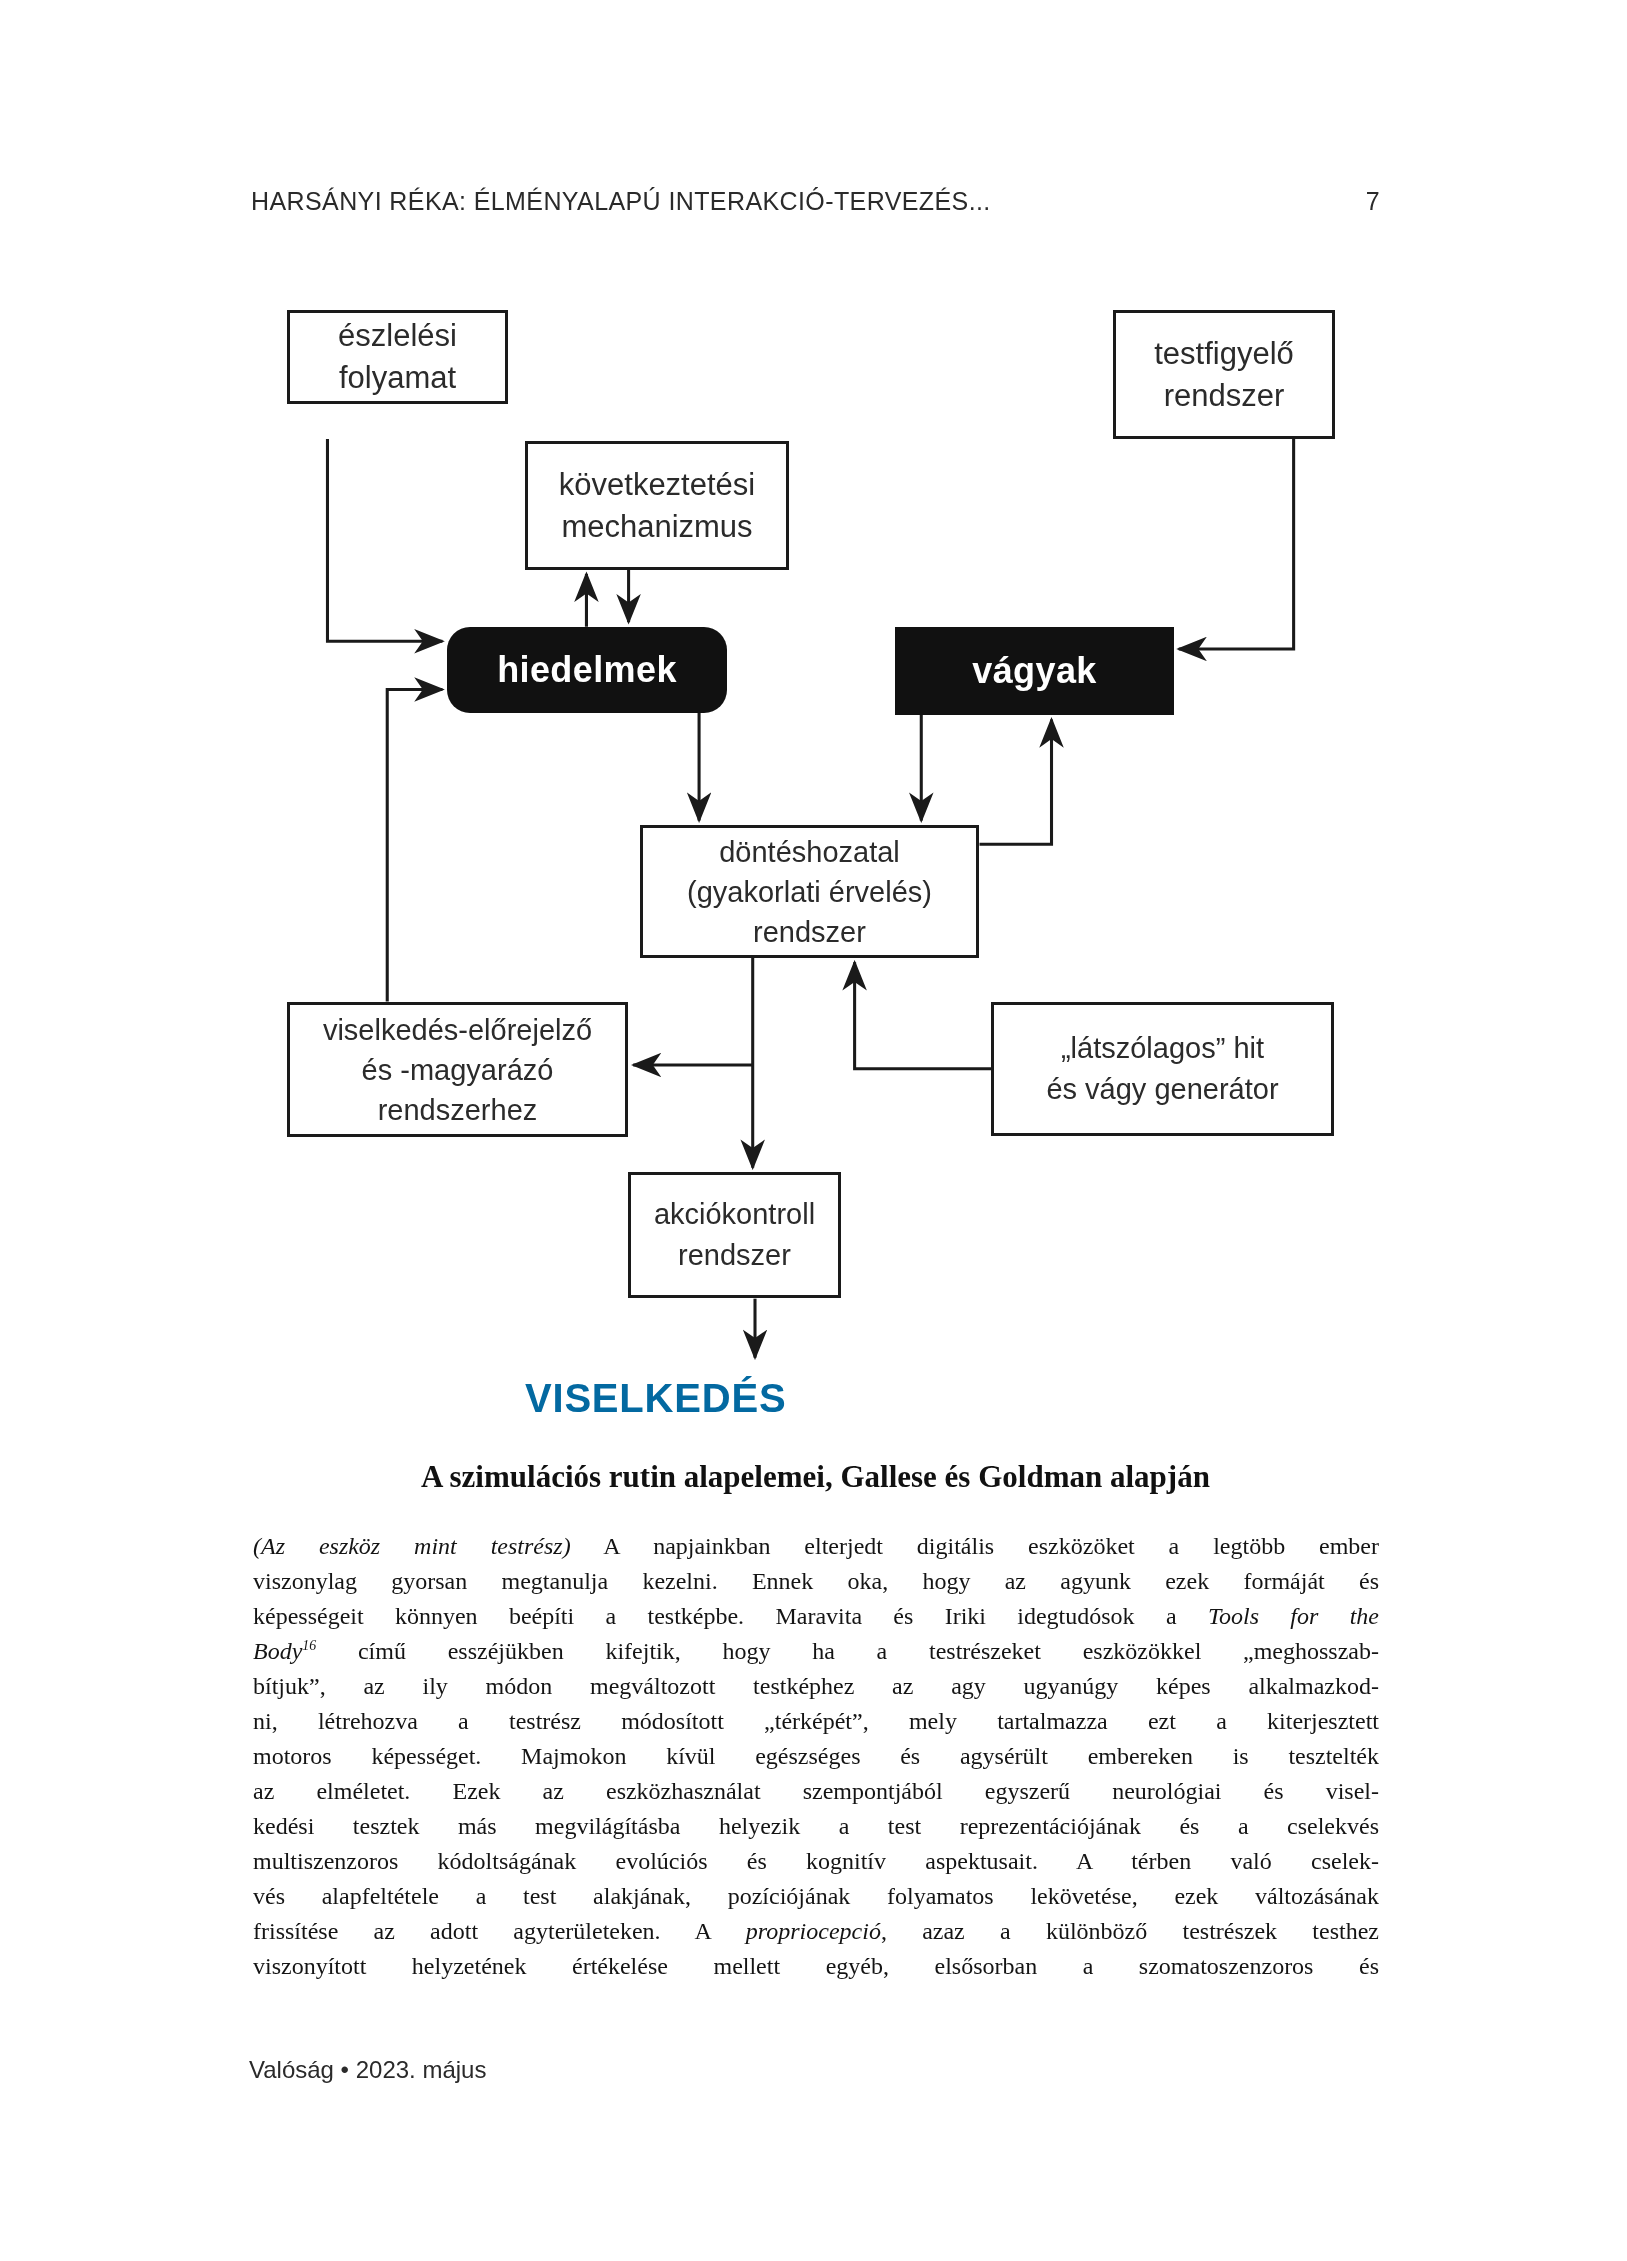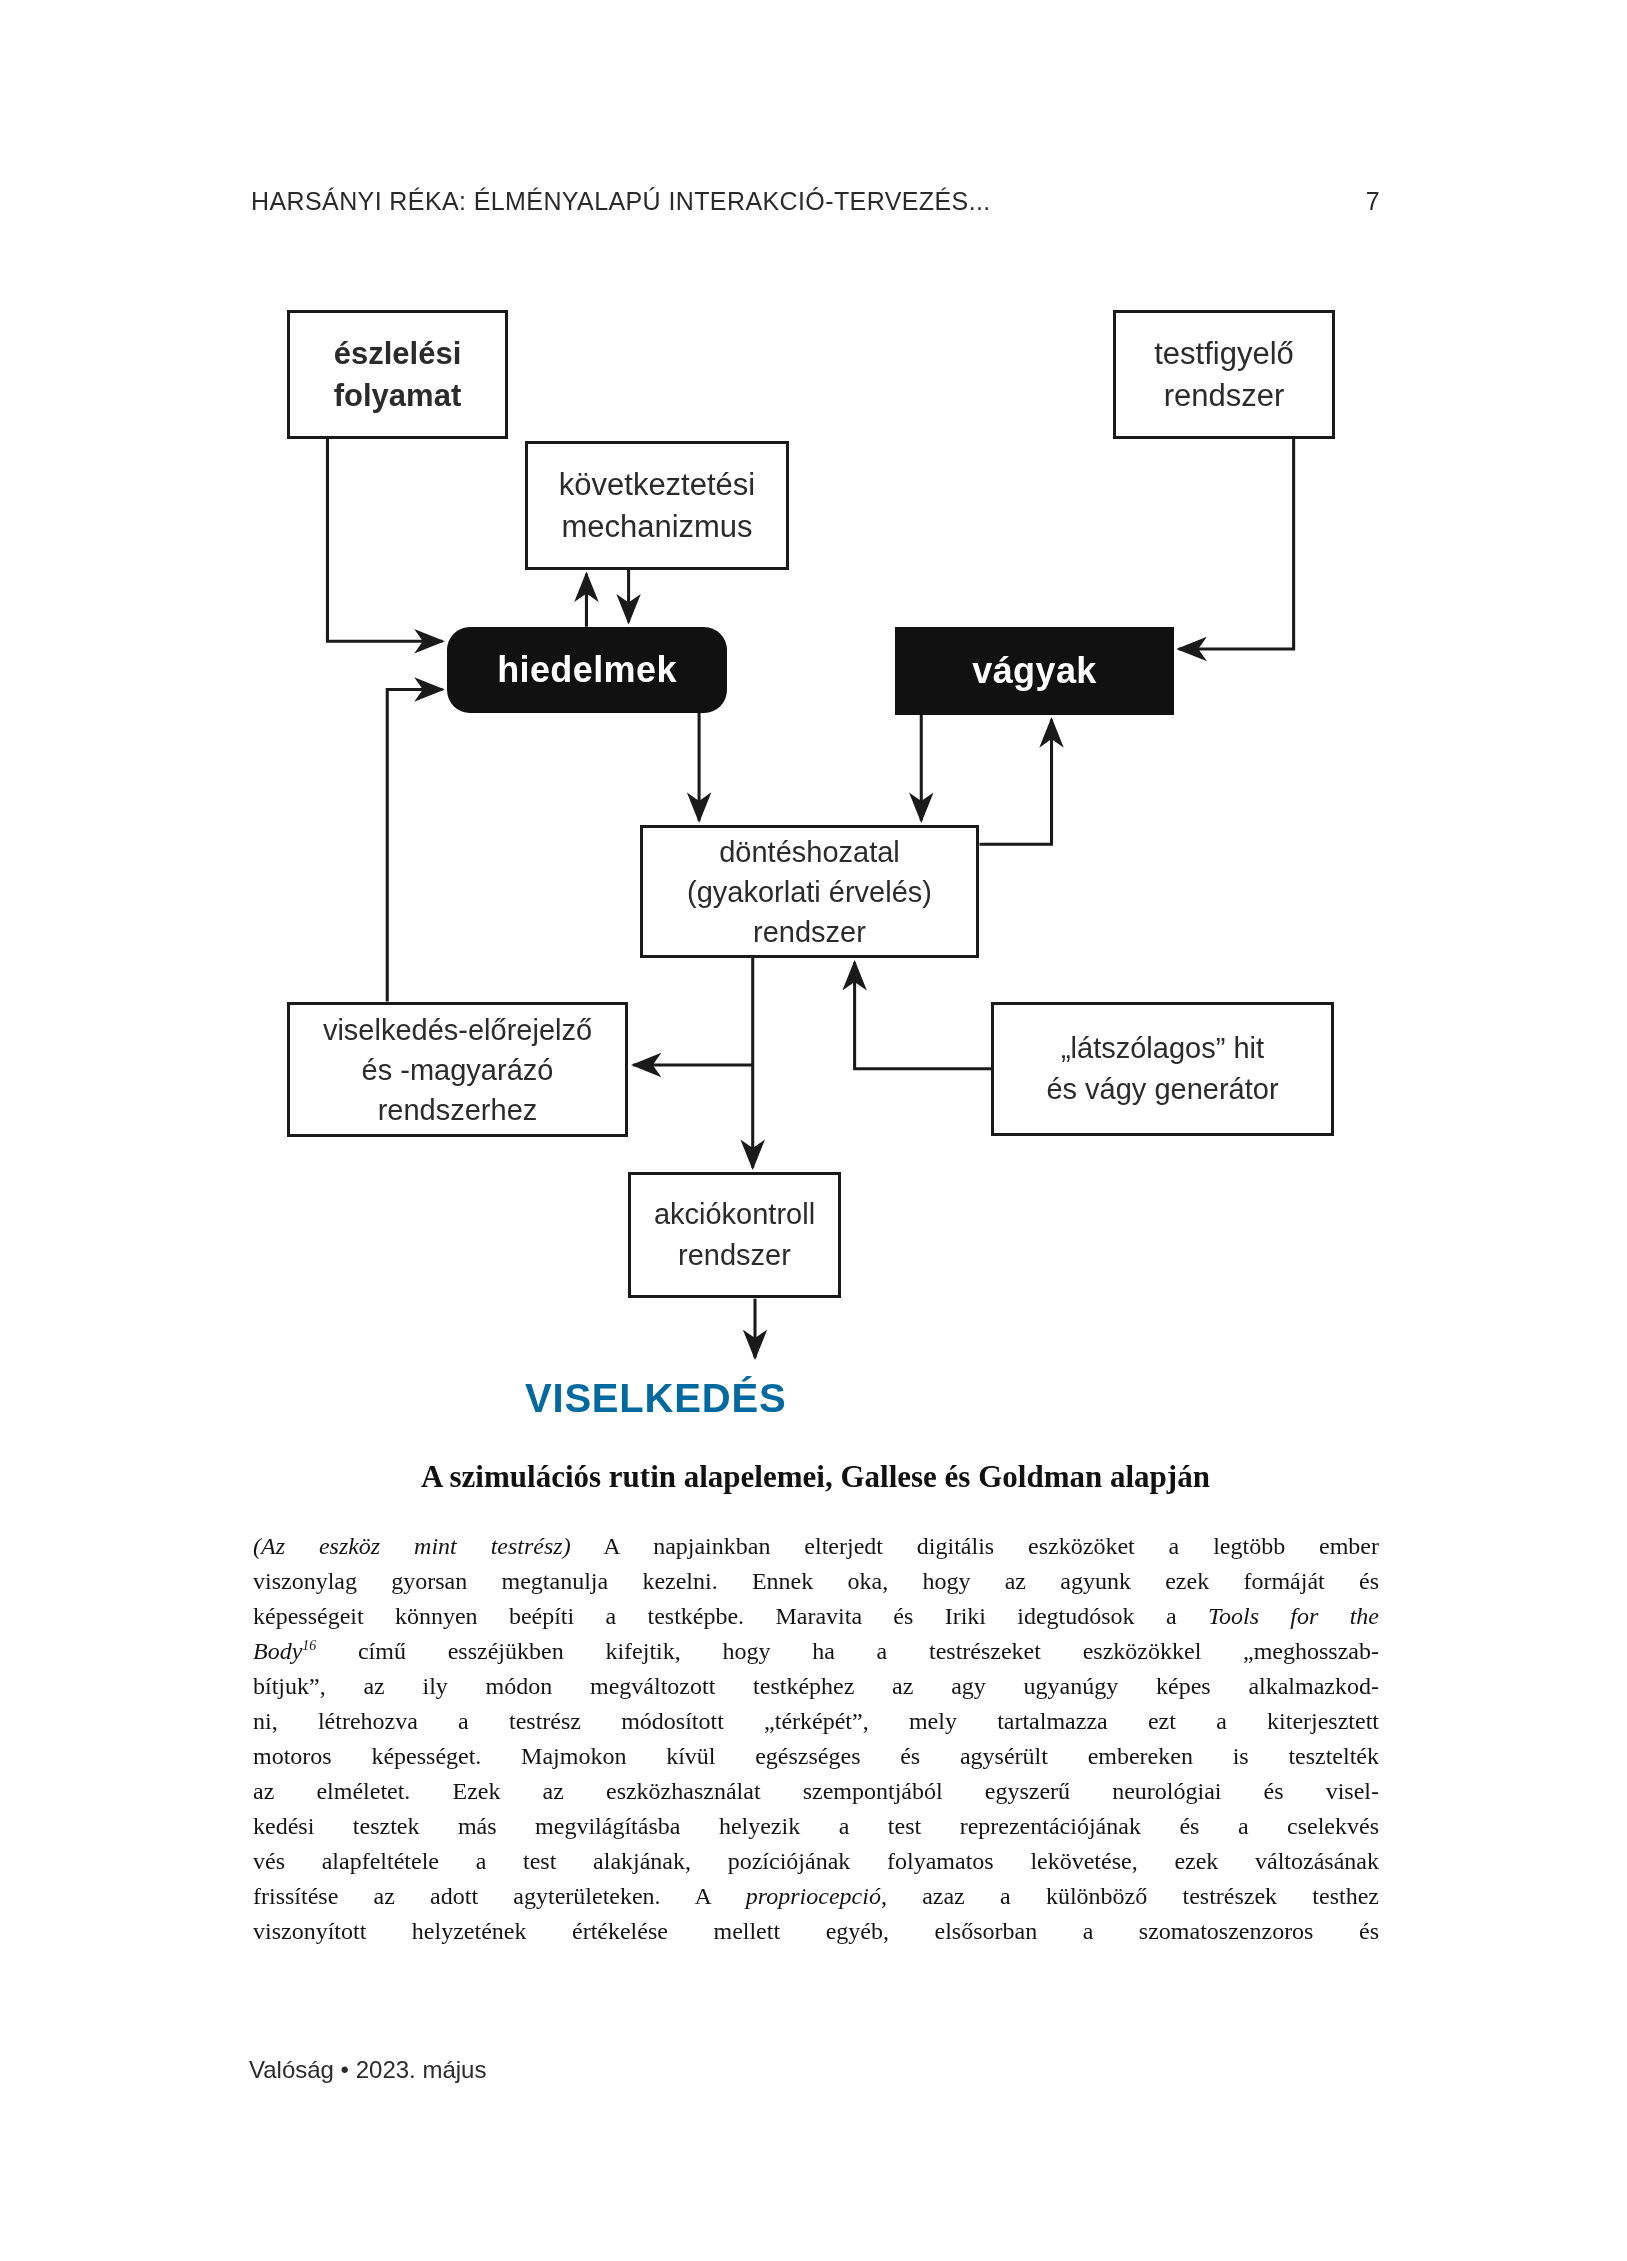"észlelési" div.dbox { font-weight: bold -> none; height: 129px -> 94px }
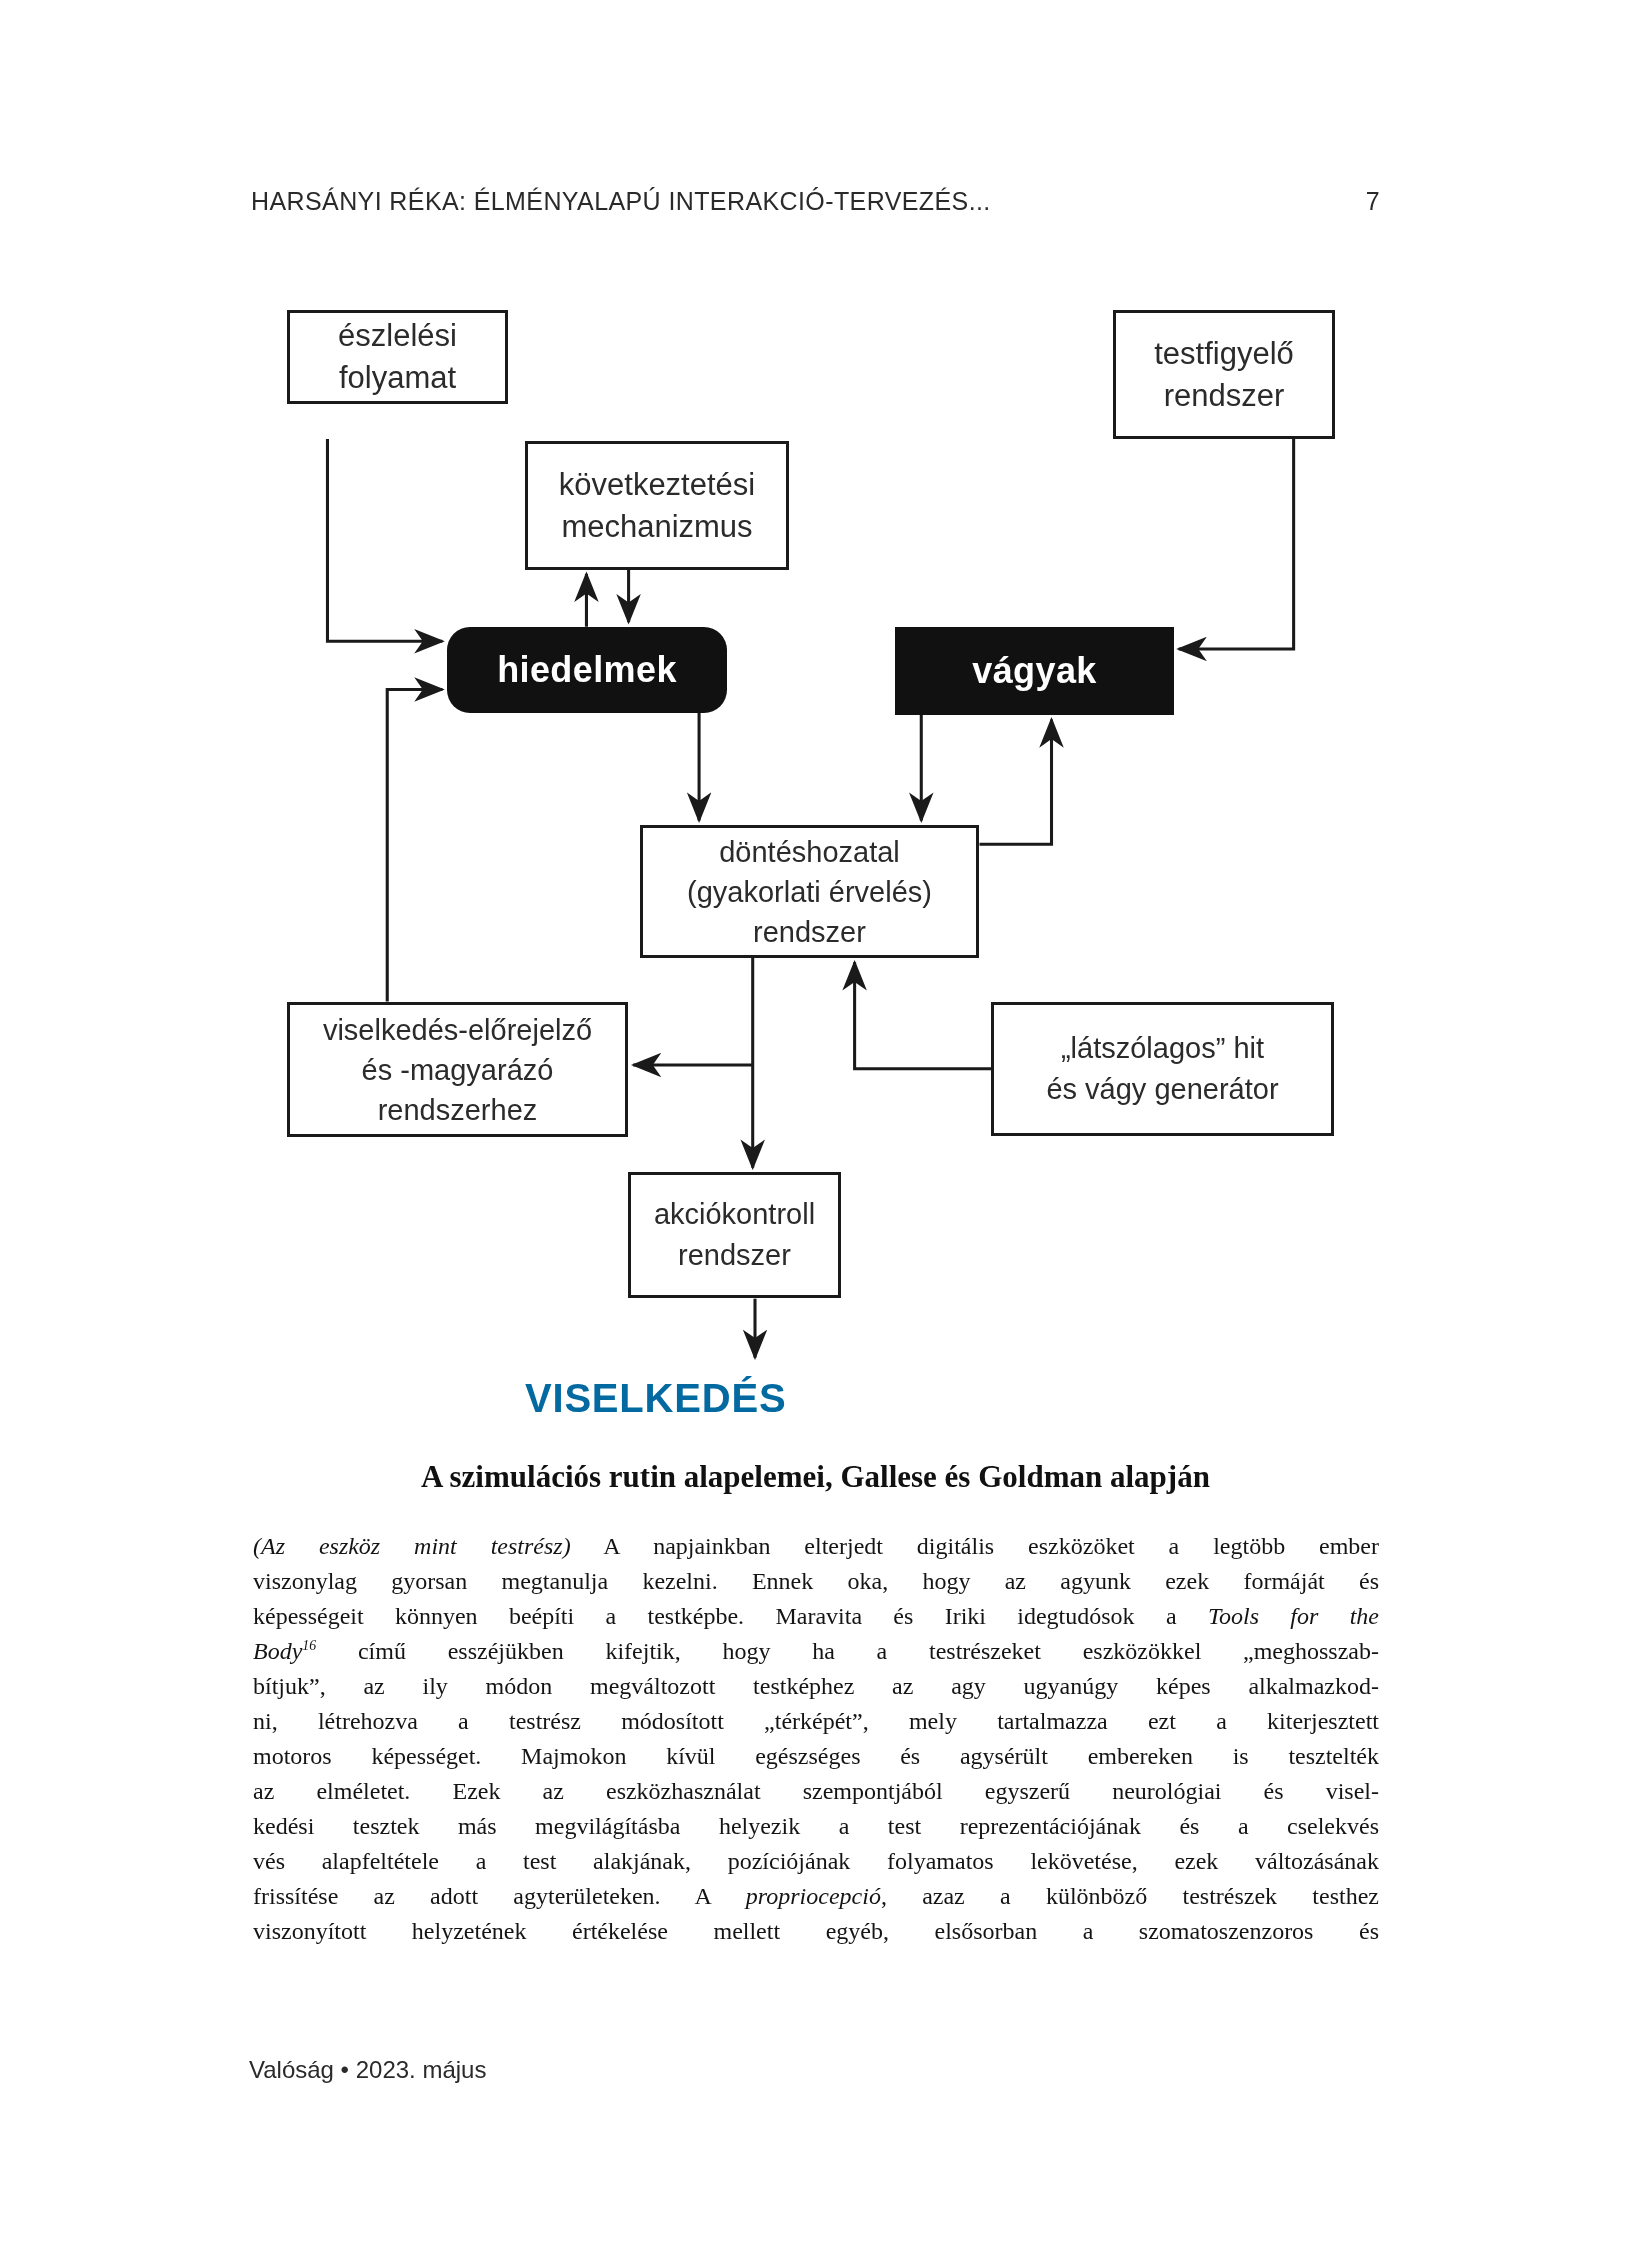"multiszenzoros kódoltságának evolúciós" div.bodyline { html: none -> <div><span>multiszenzoros kódoltságának evolúciós és kognitív aspektusait. A térben való cselek-</span></div> }
